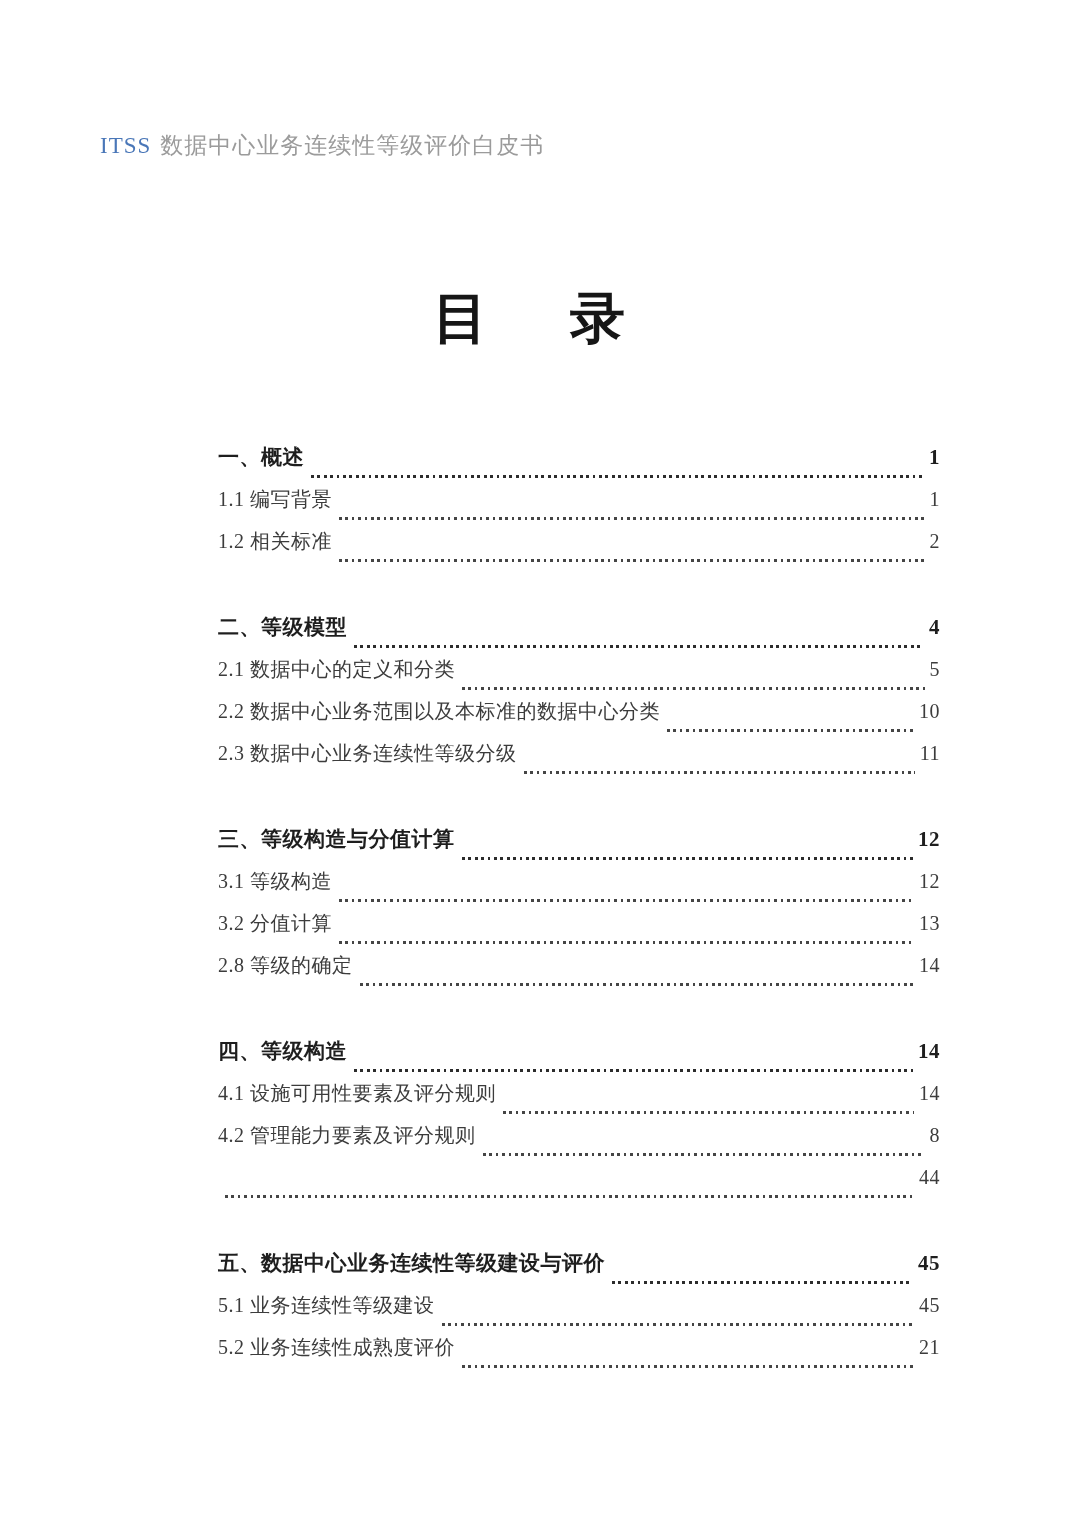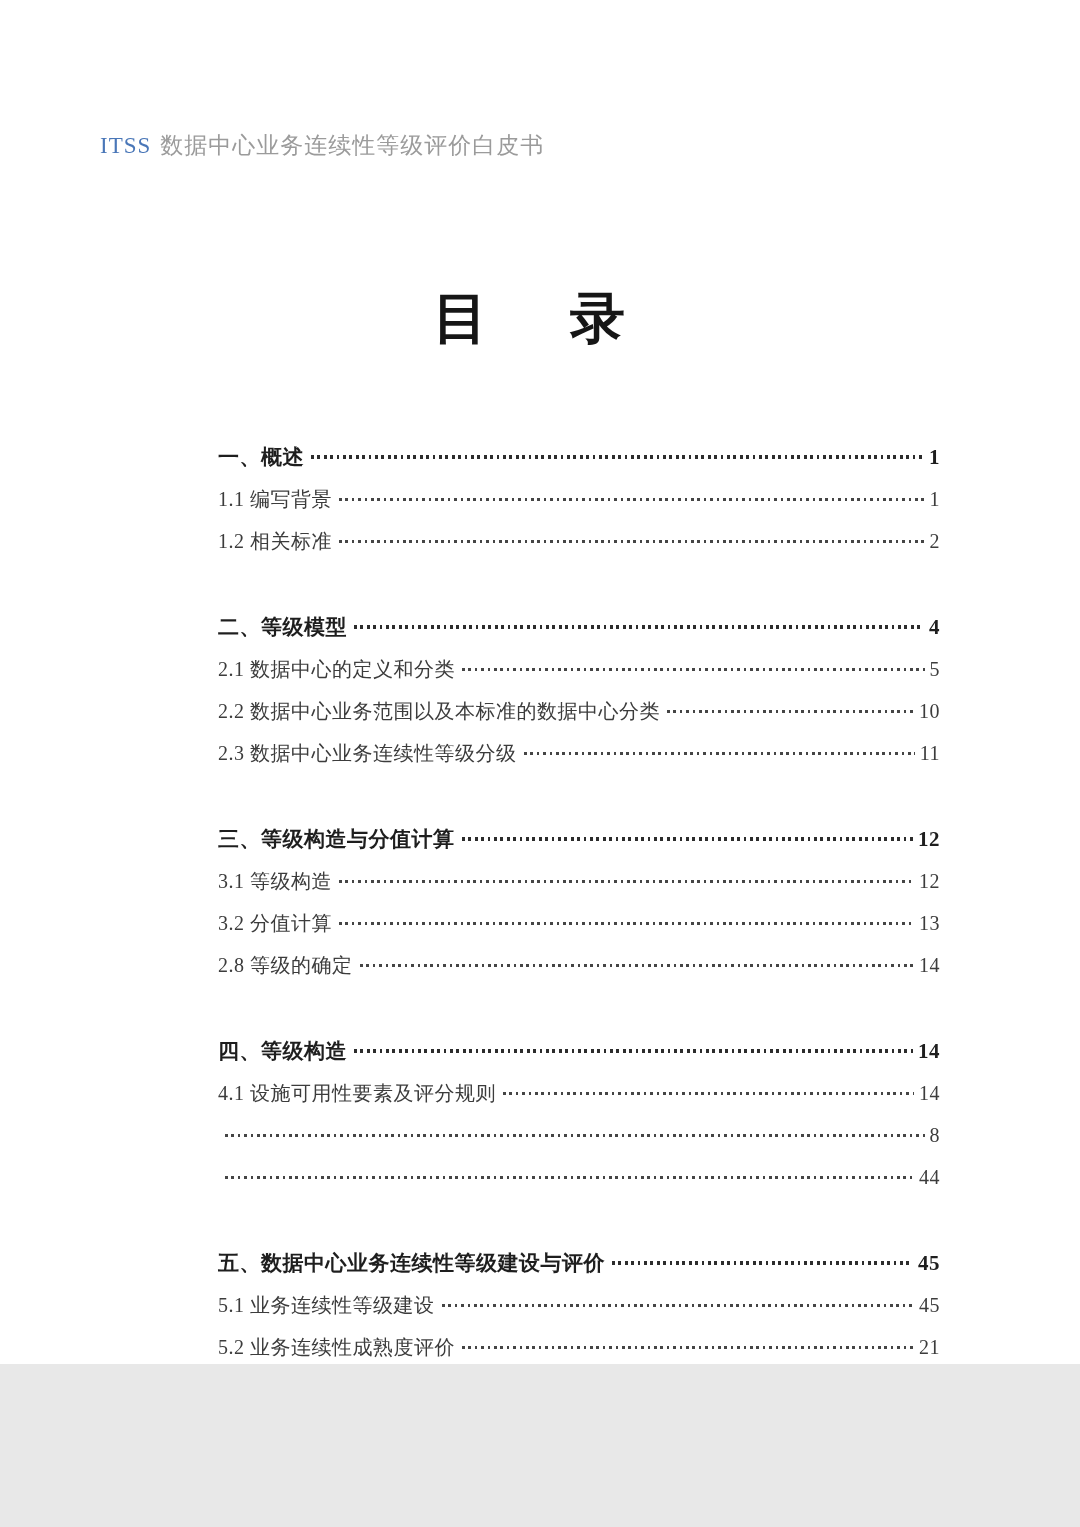"ITSS 数据中心业务连续性等级评价白皮书" .page { height: 1364px -> 1527px }
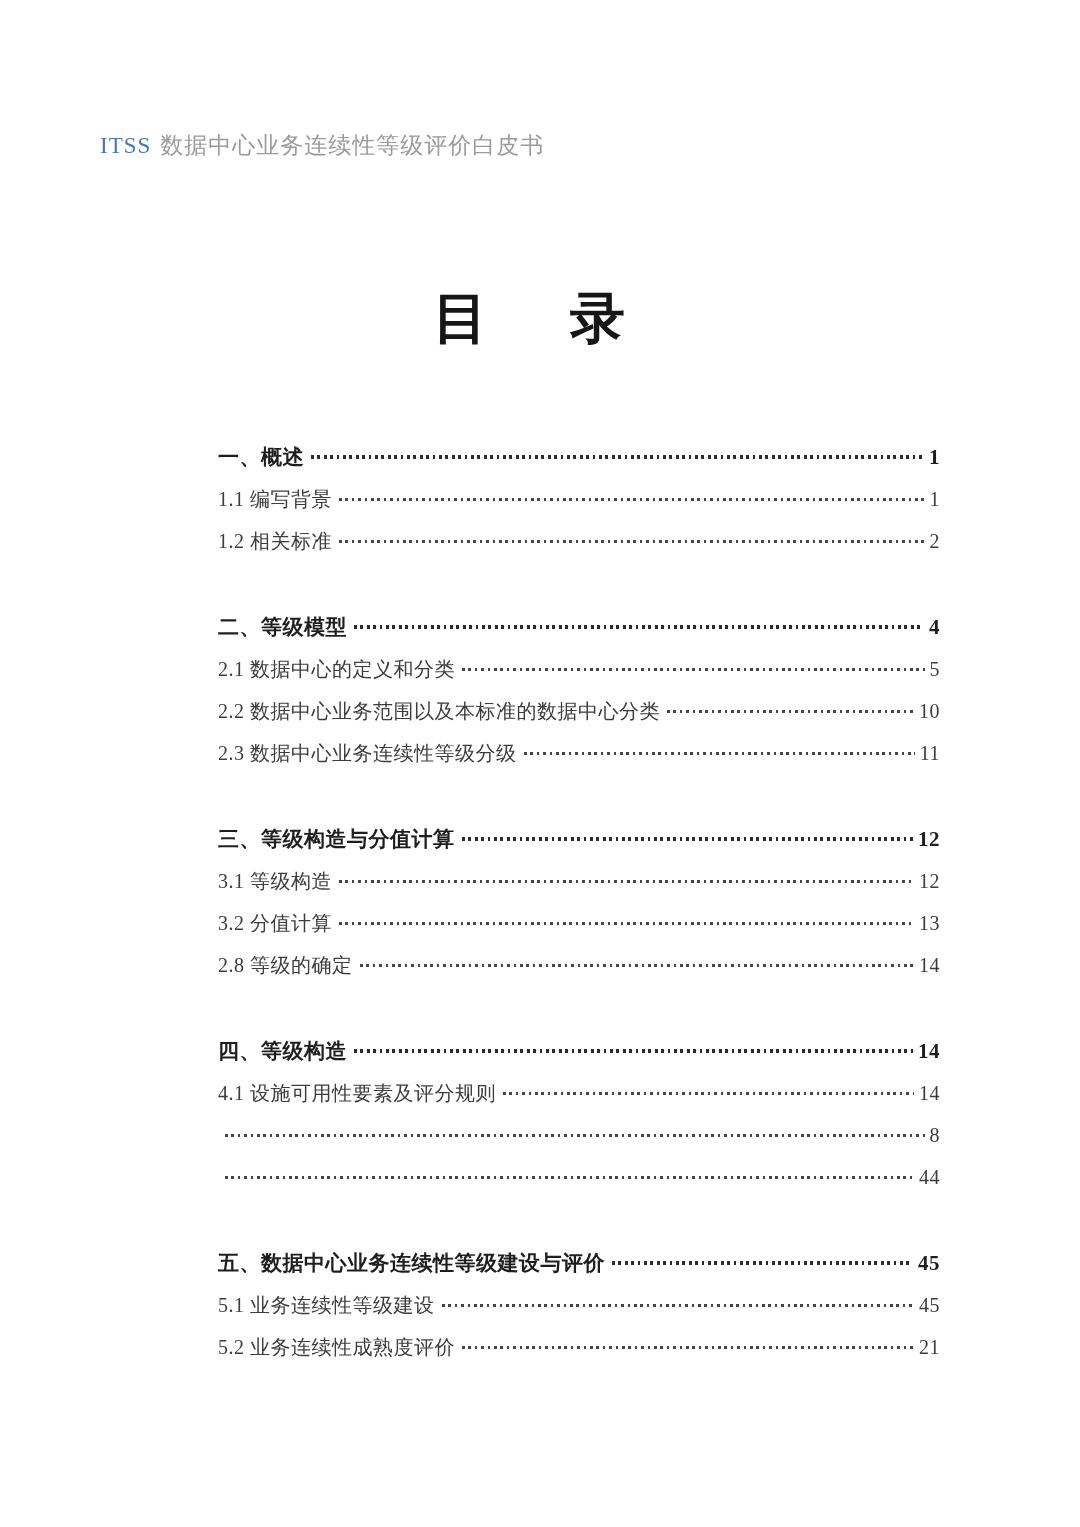"一、概述" .toc-row { align-items: center -> flex-end }
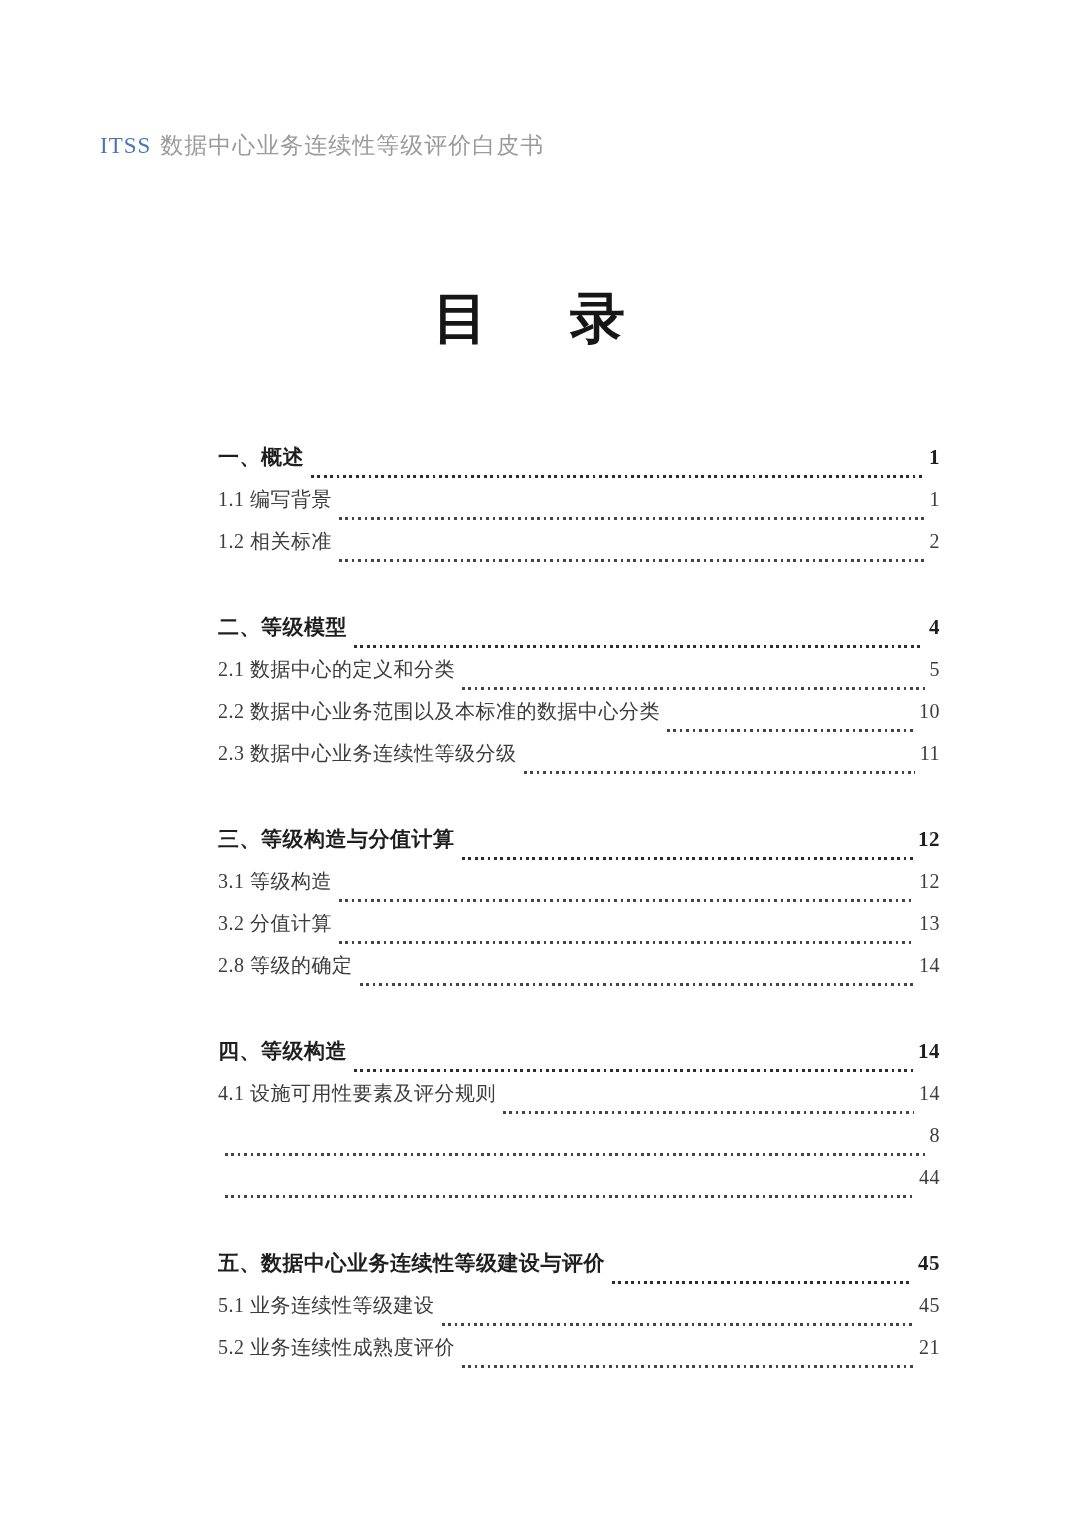"4.2 管理能力要素及评分规则" span.lbl { html: none -> <span>4.2 管理能力要素及评分规则</span> }
